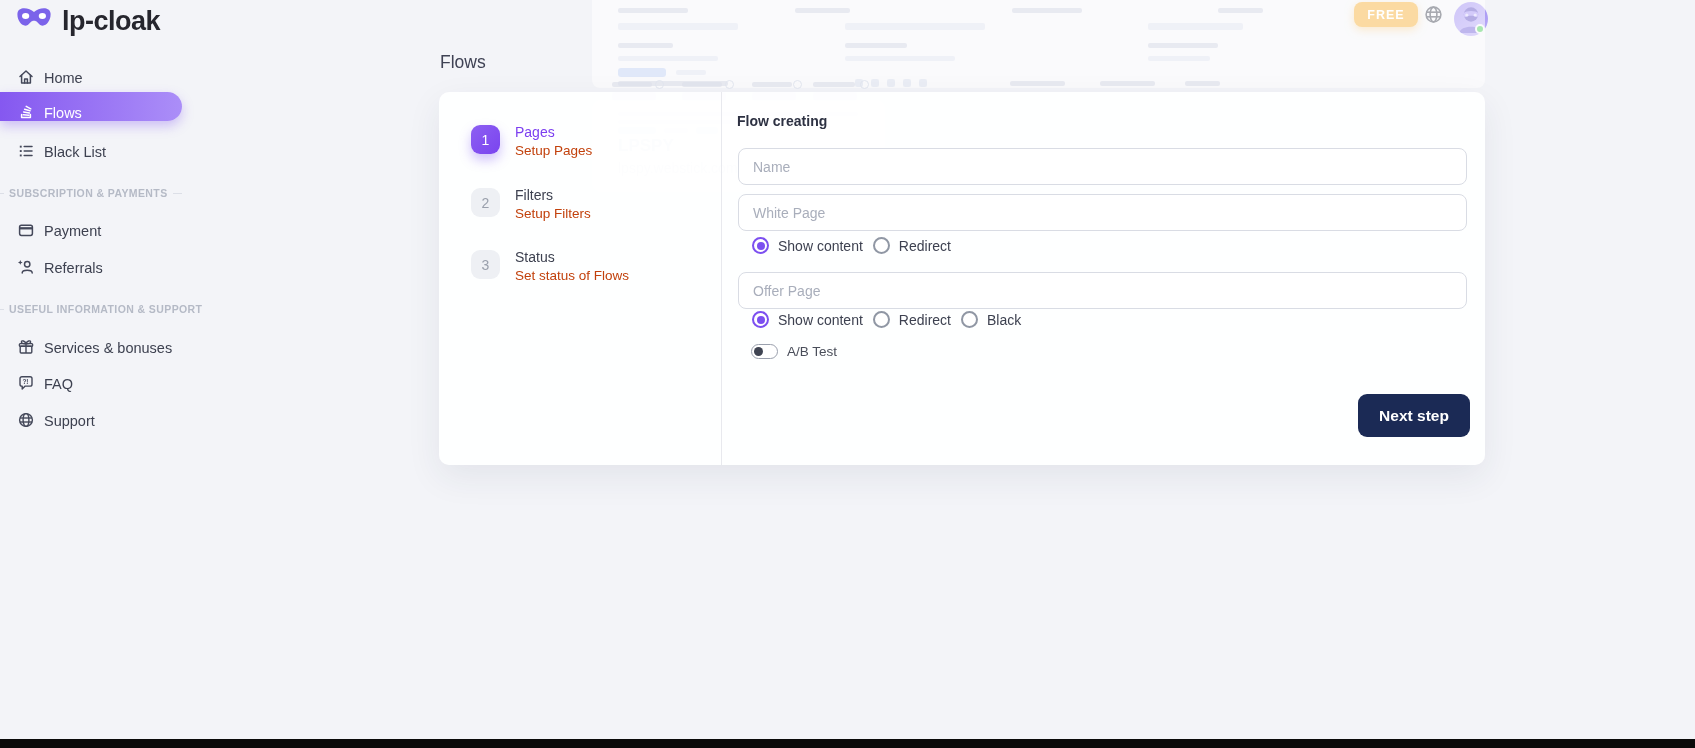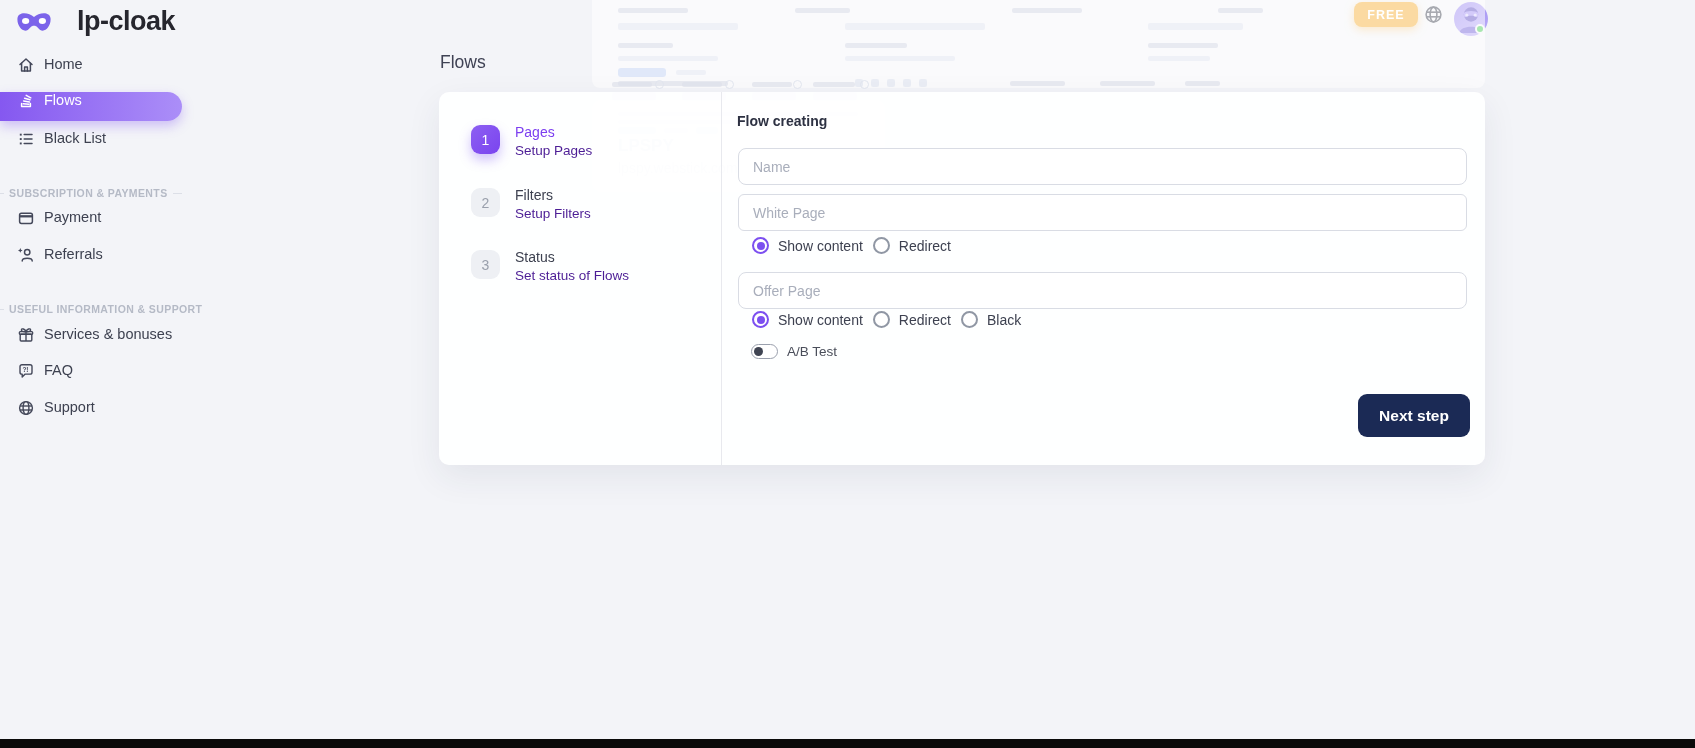"lp-cloak" .logo { align-items: flex-end -> flex-start; gap: 24px -> 9px }
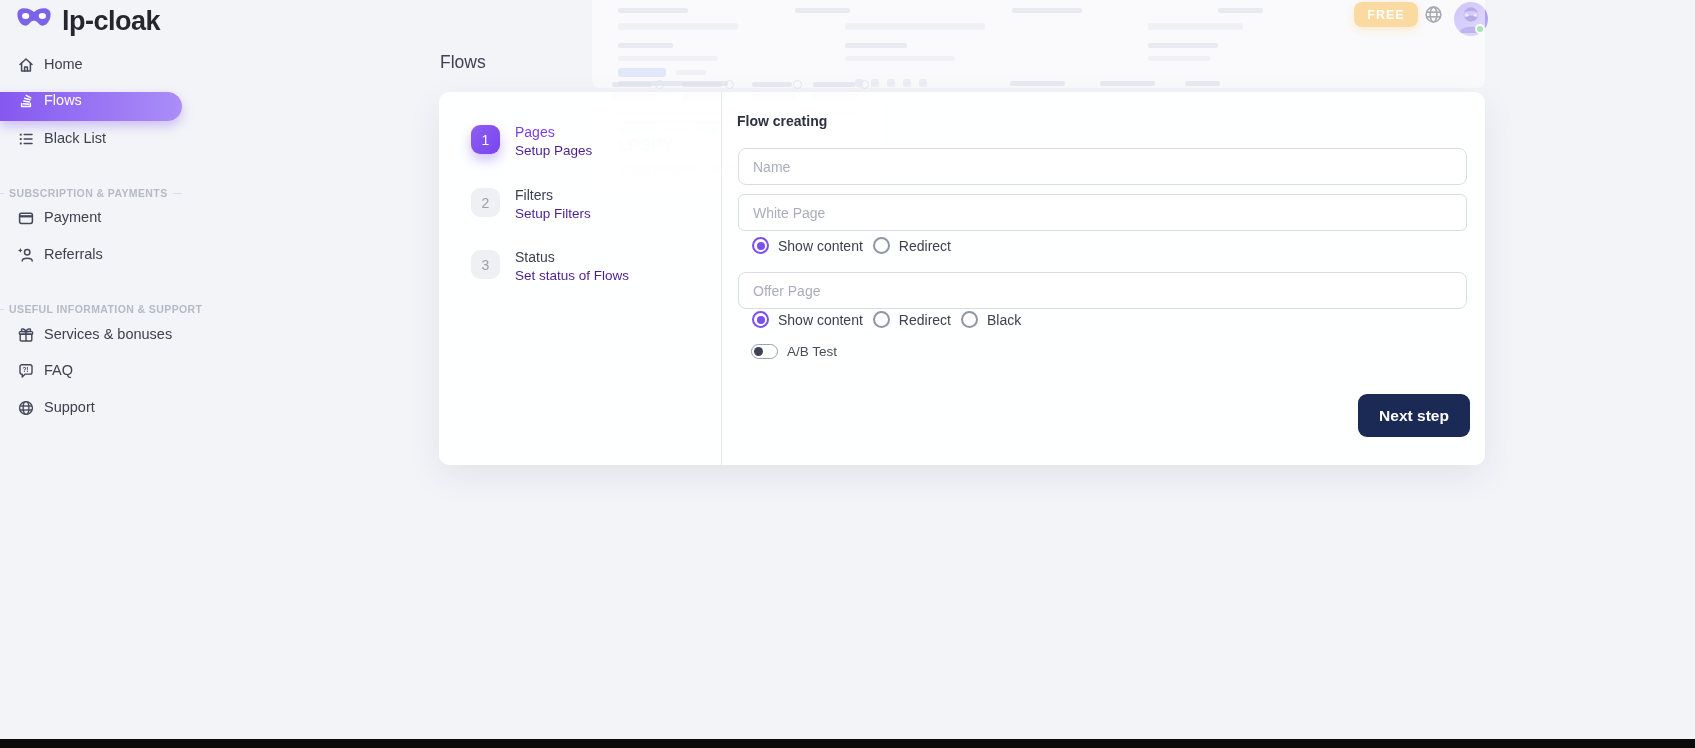"Home" .nav-item { align-items: flex-start -> flex-end }
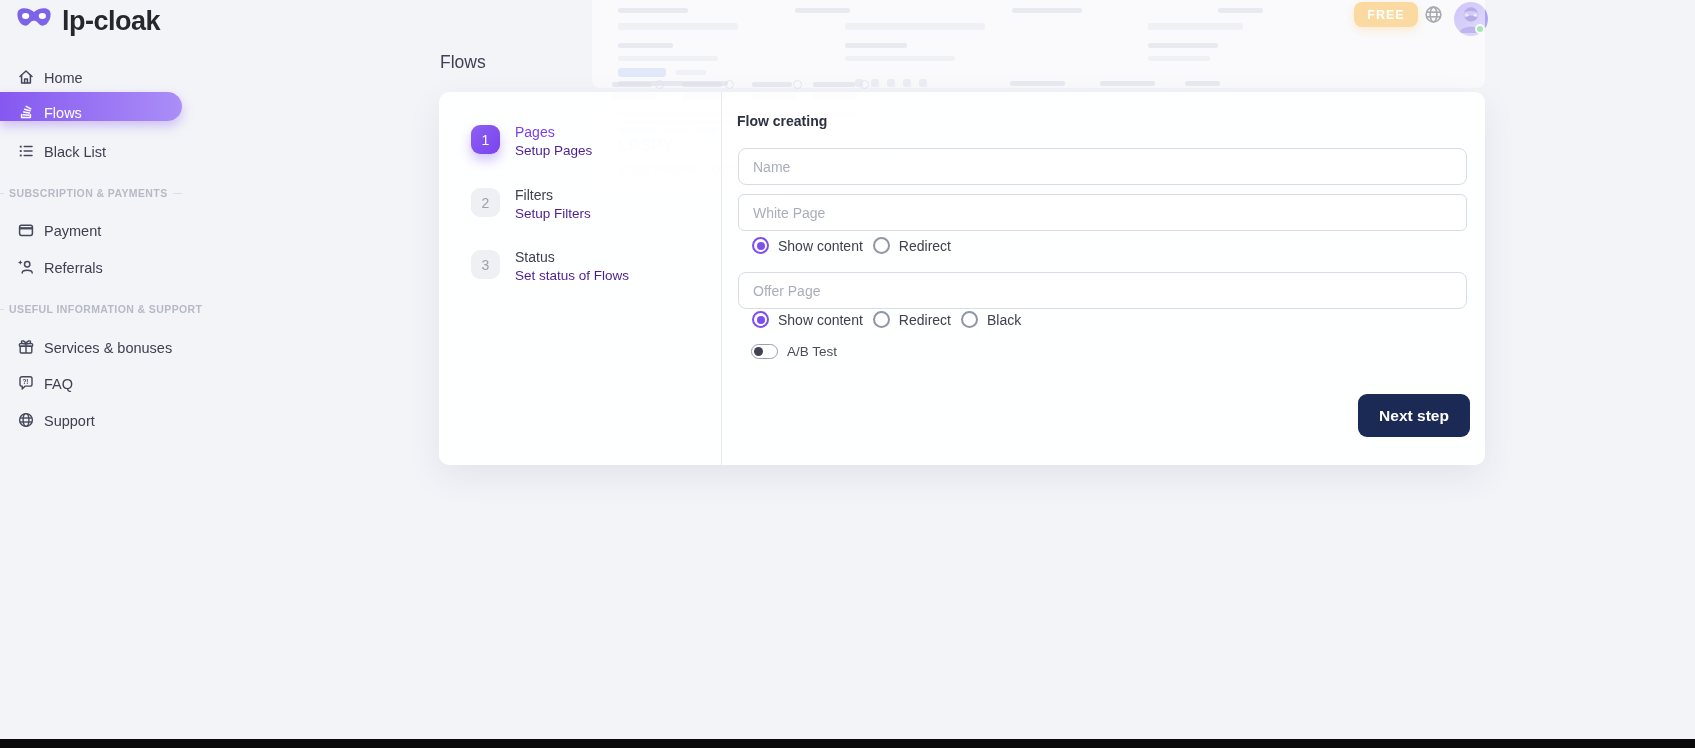"Setup Pages" .step-sub { color: #4c1d95 -> #c2410c }
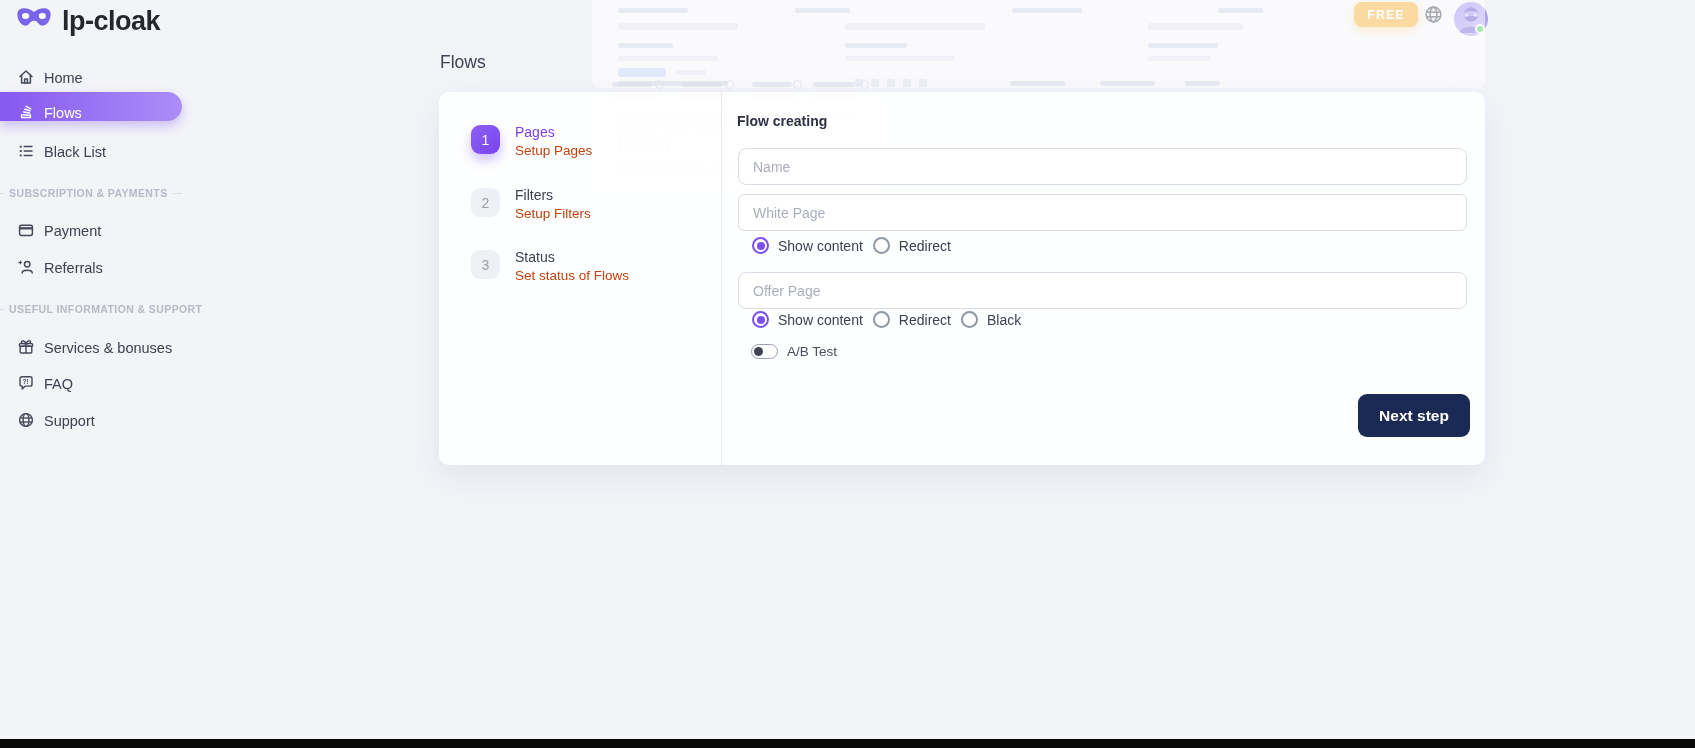"White Page" input.tinput { border-radius: 6px -> none }
